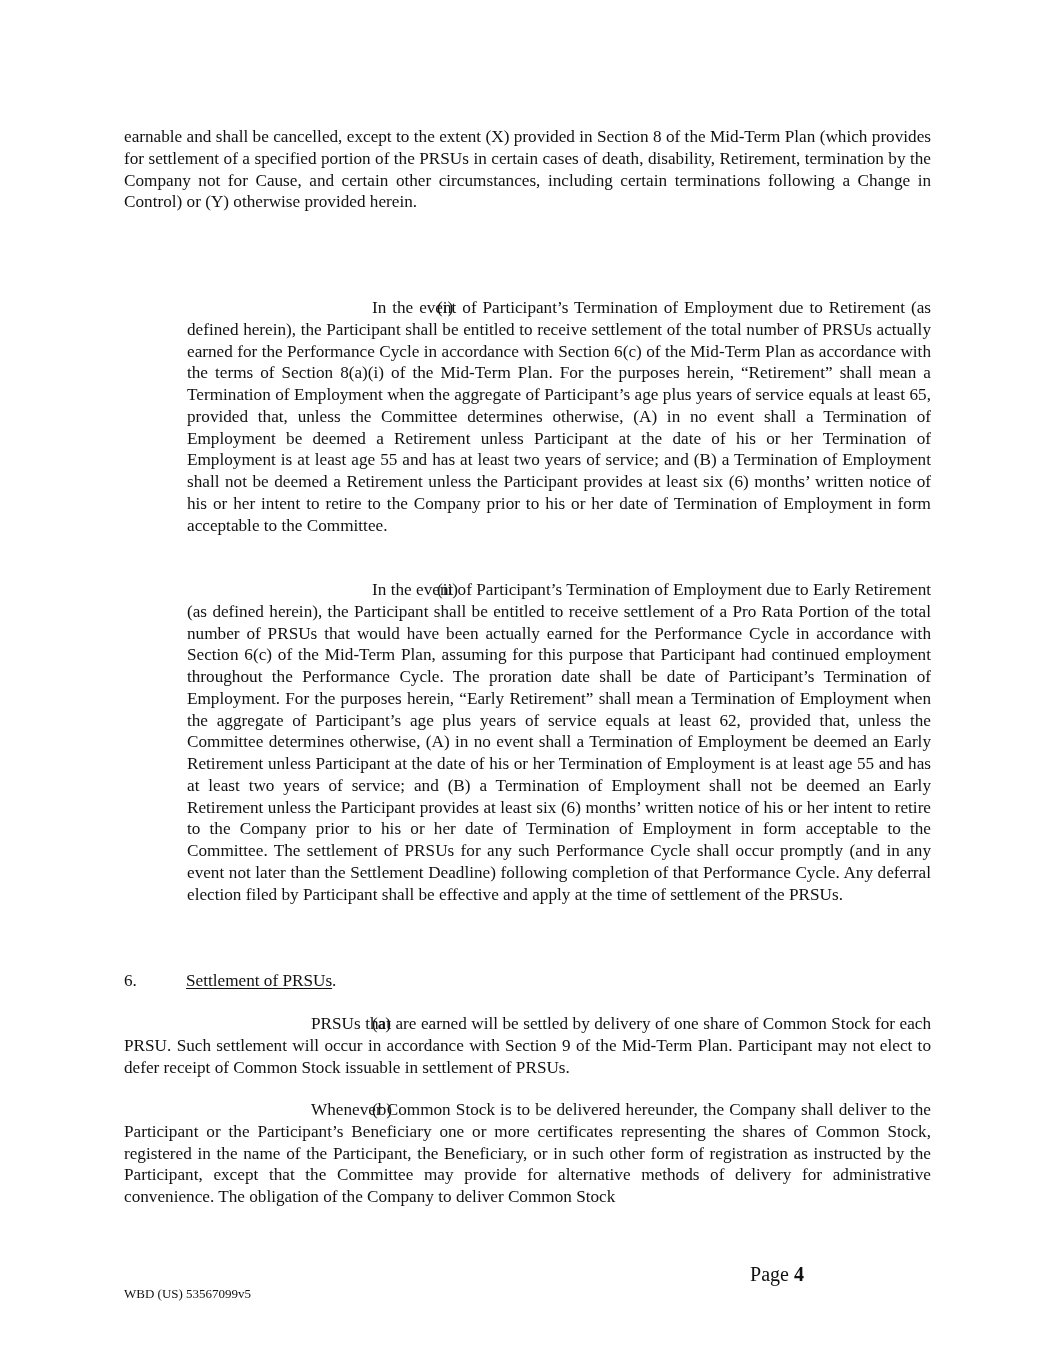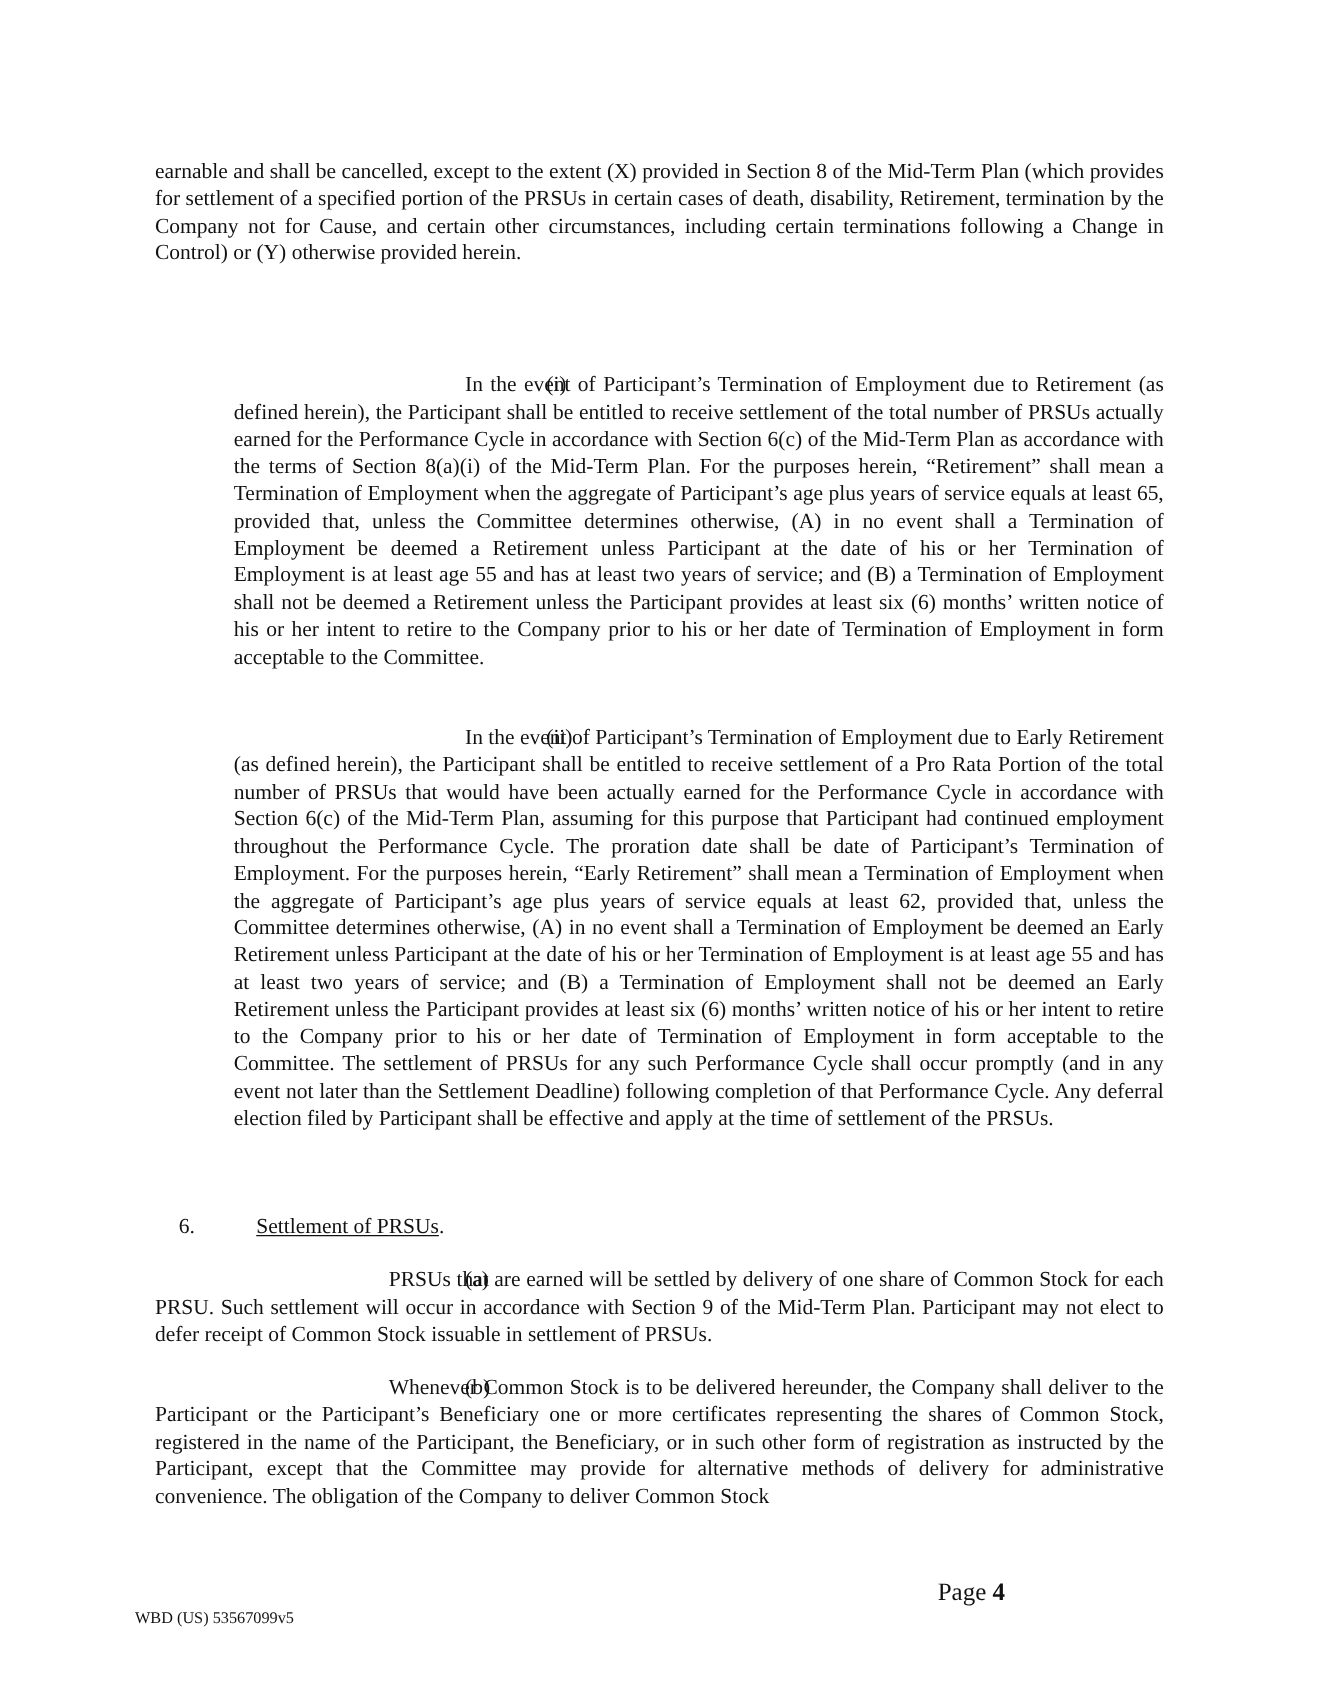"6. Settlement of PRSUs." .heading { margin-left: 19px -> none }
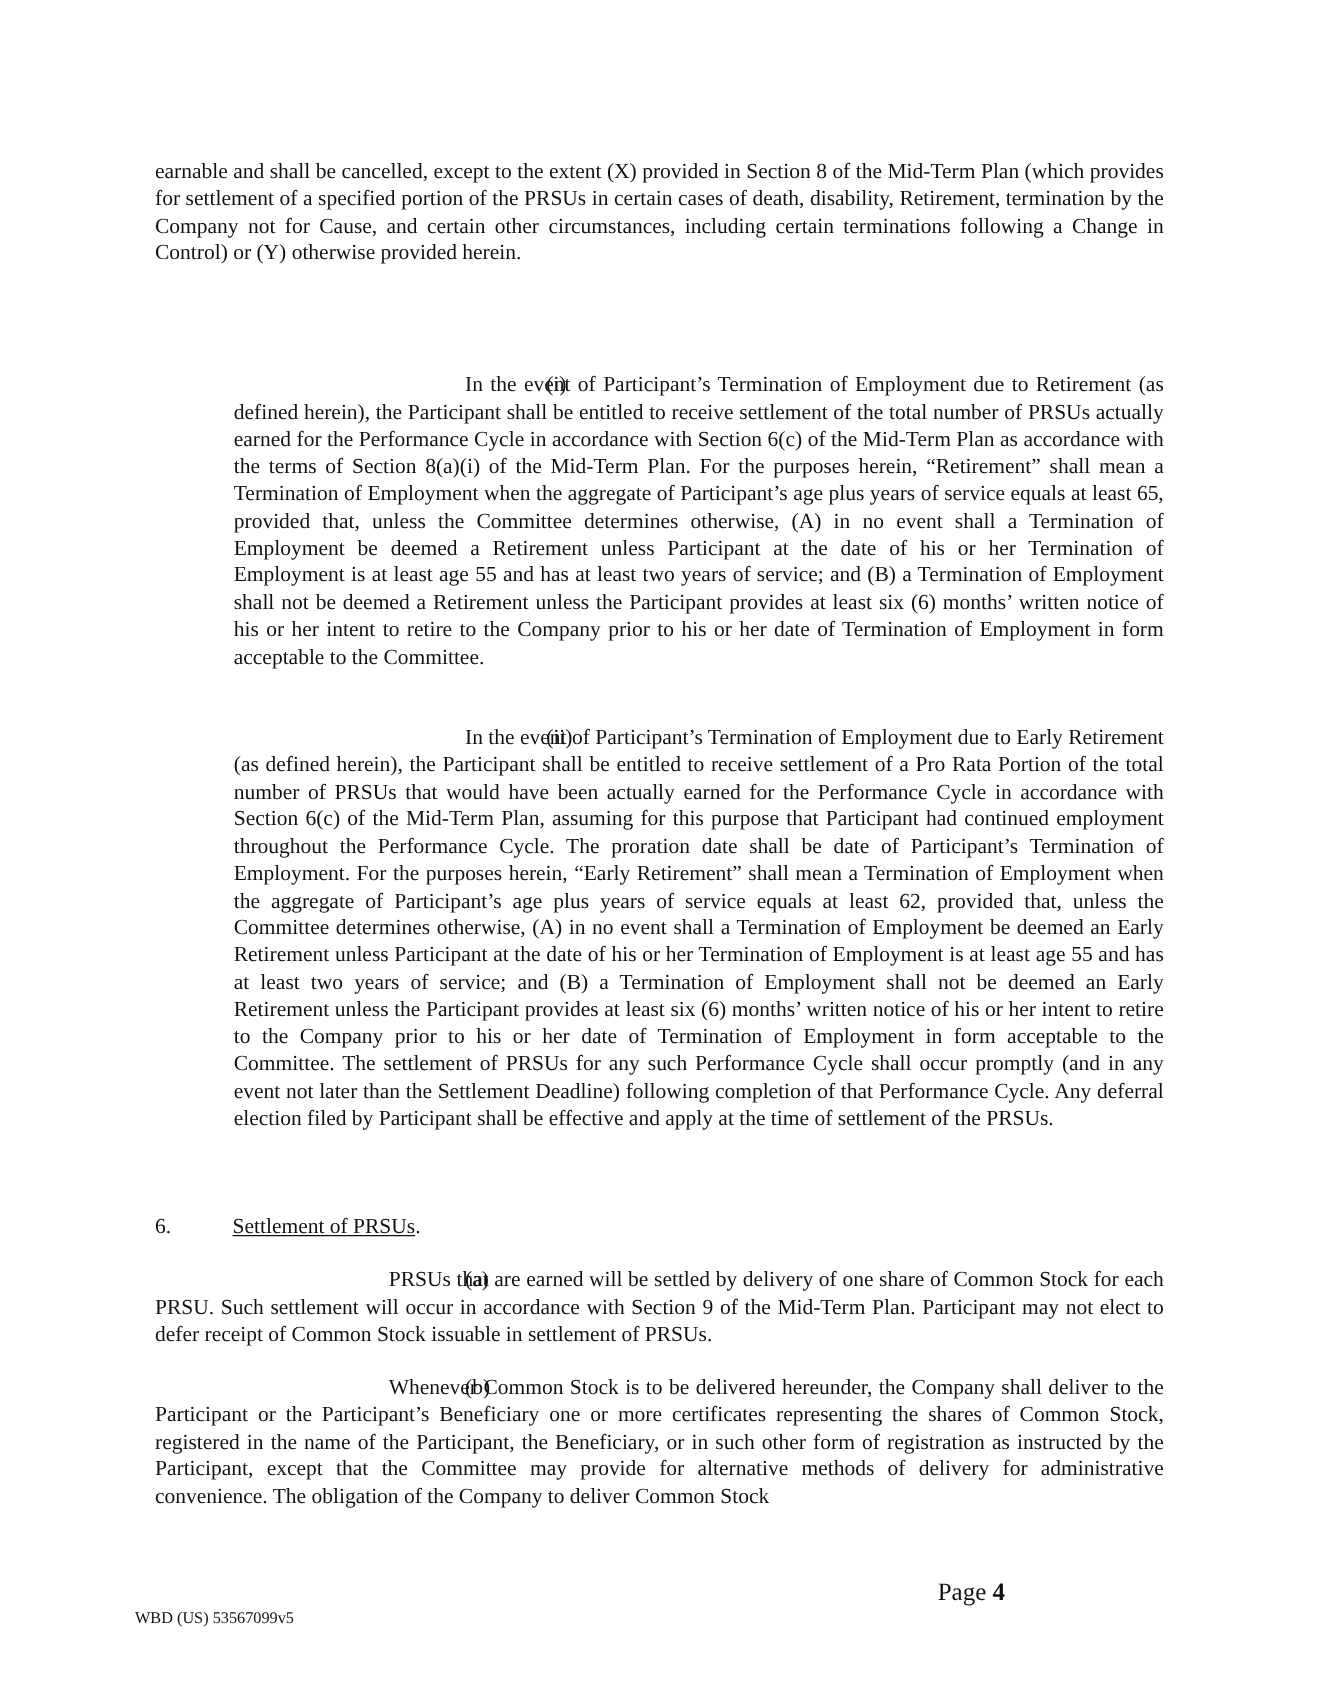"WBD (US) 53567099v5" .footer-id { left: 108px -> 124px }
